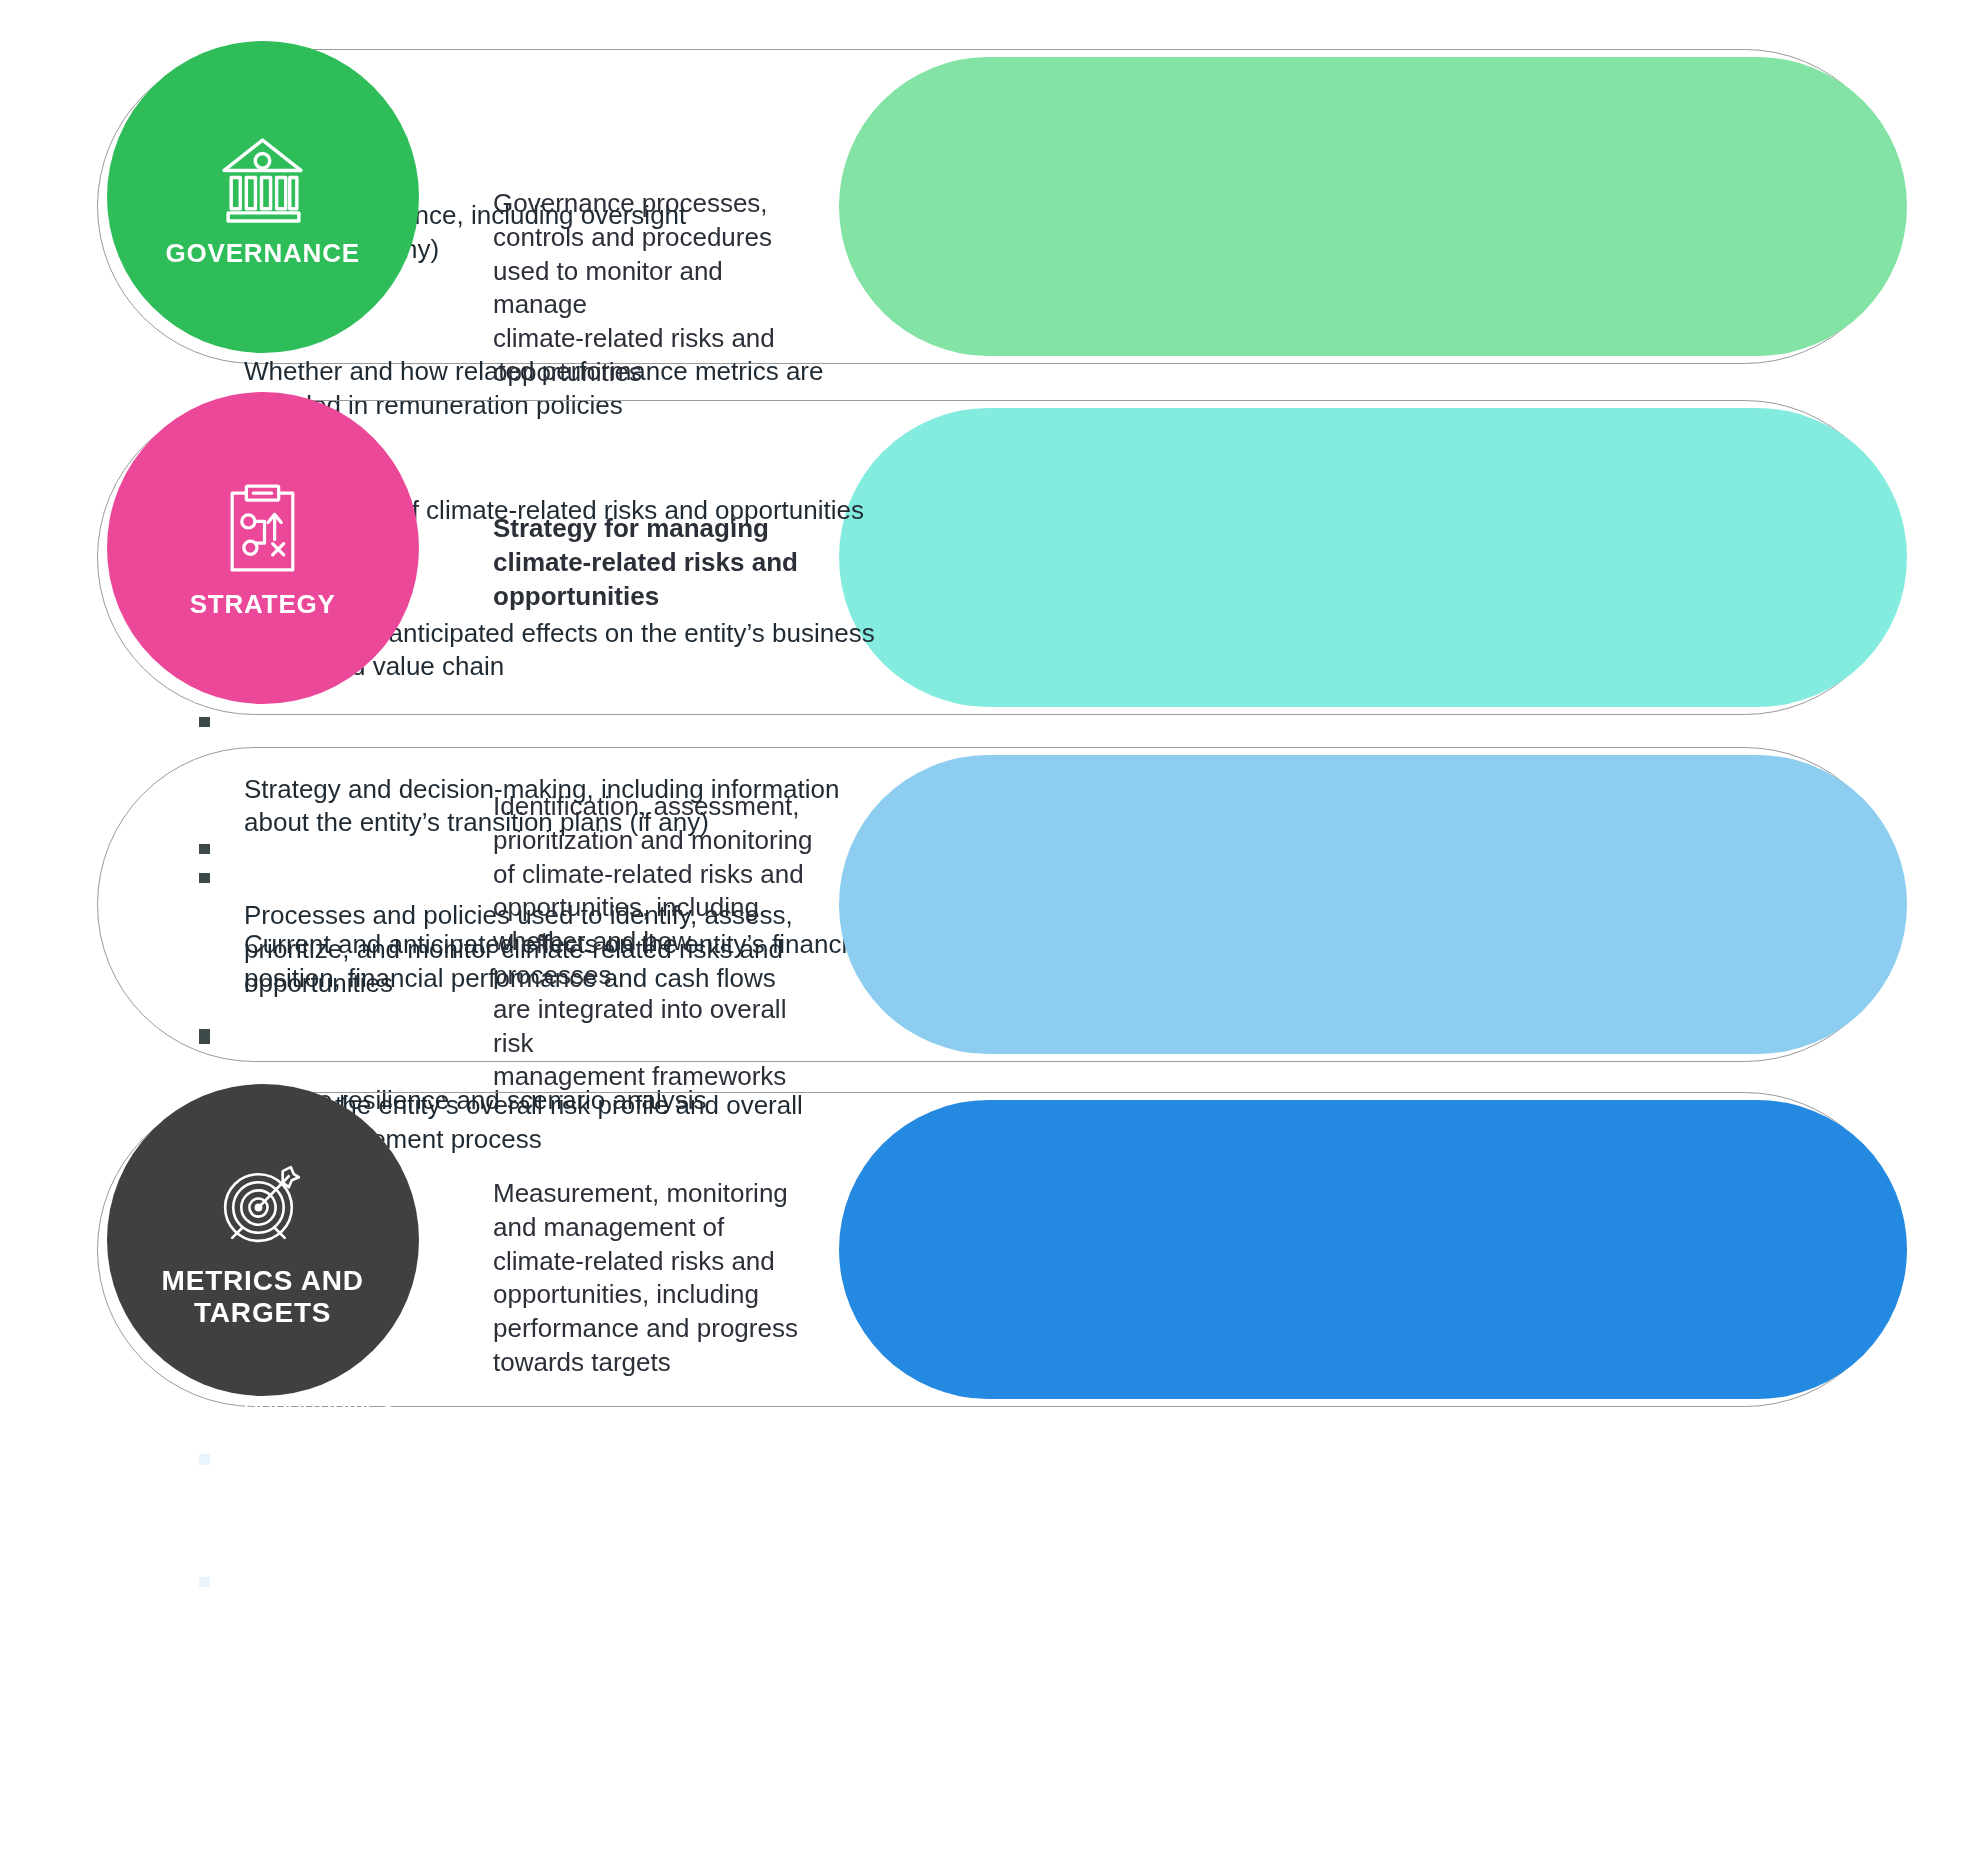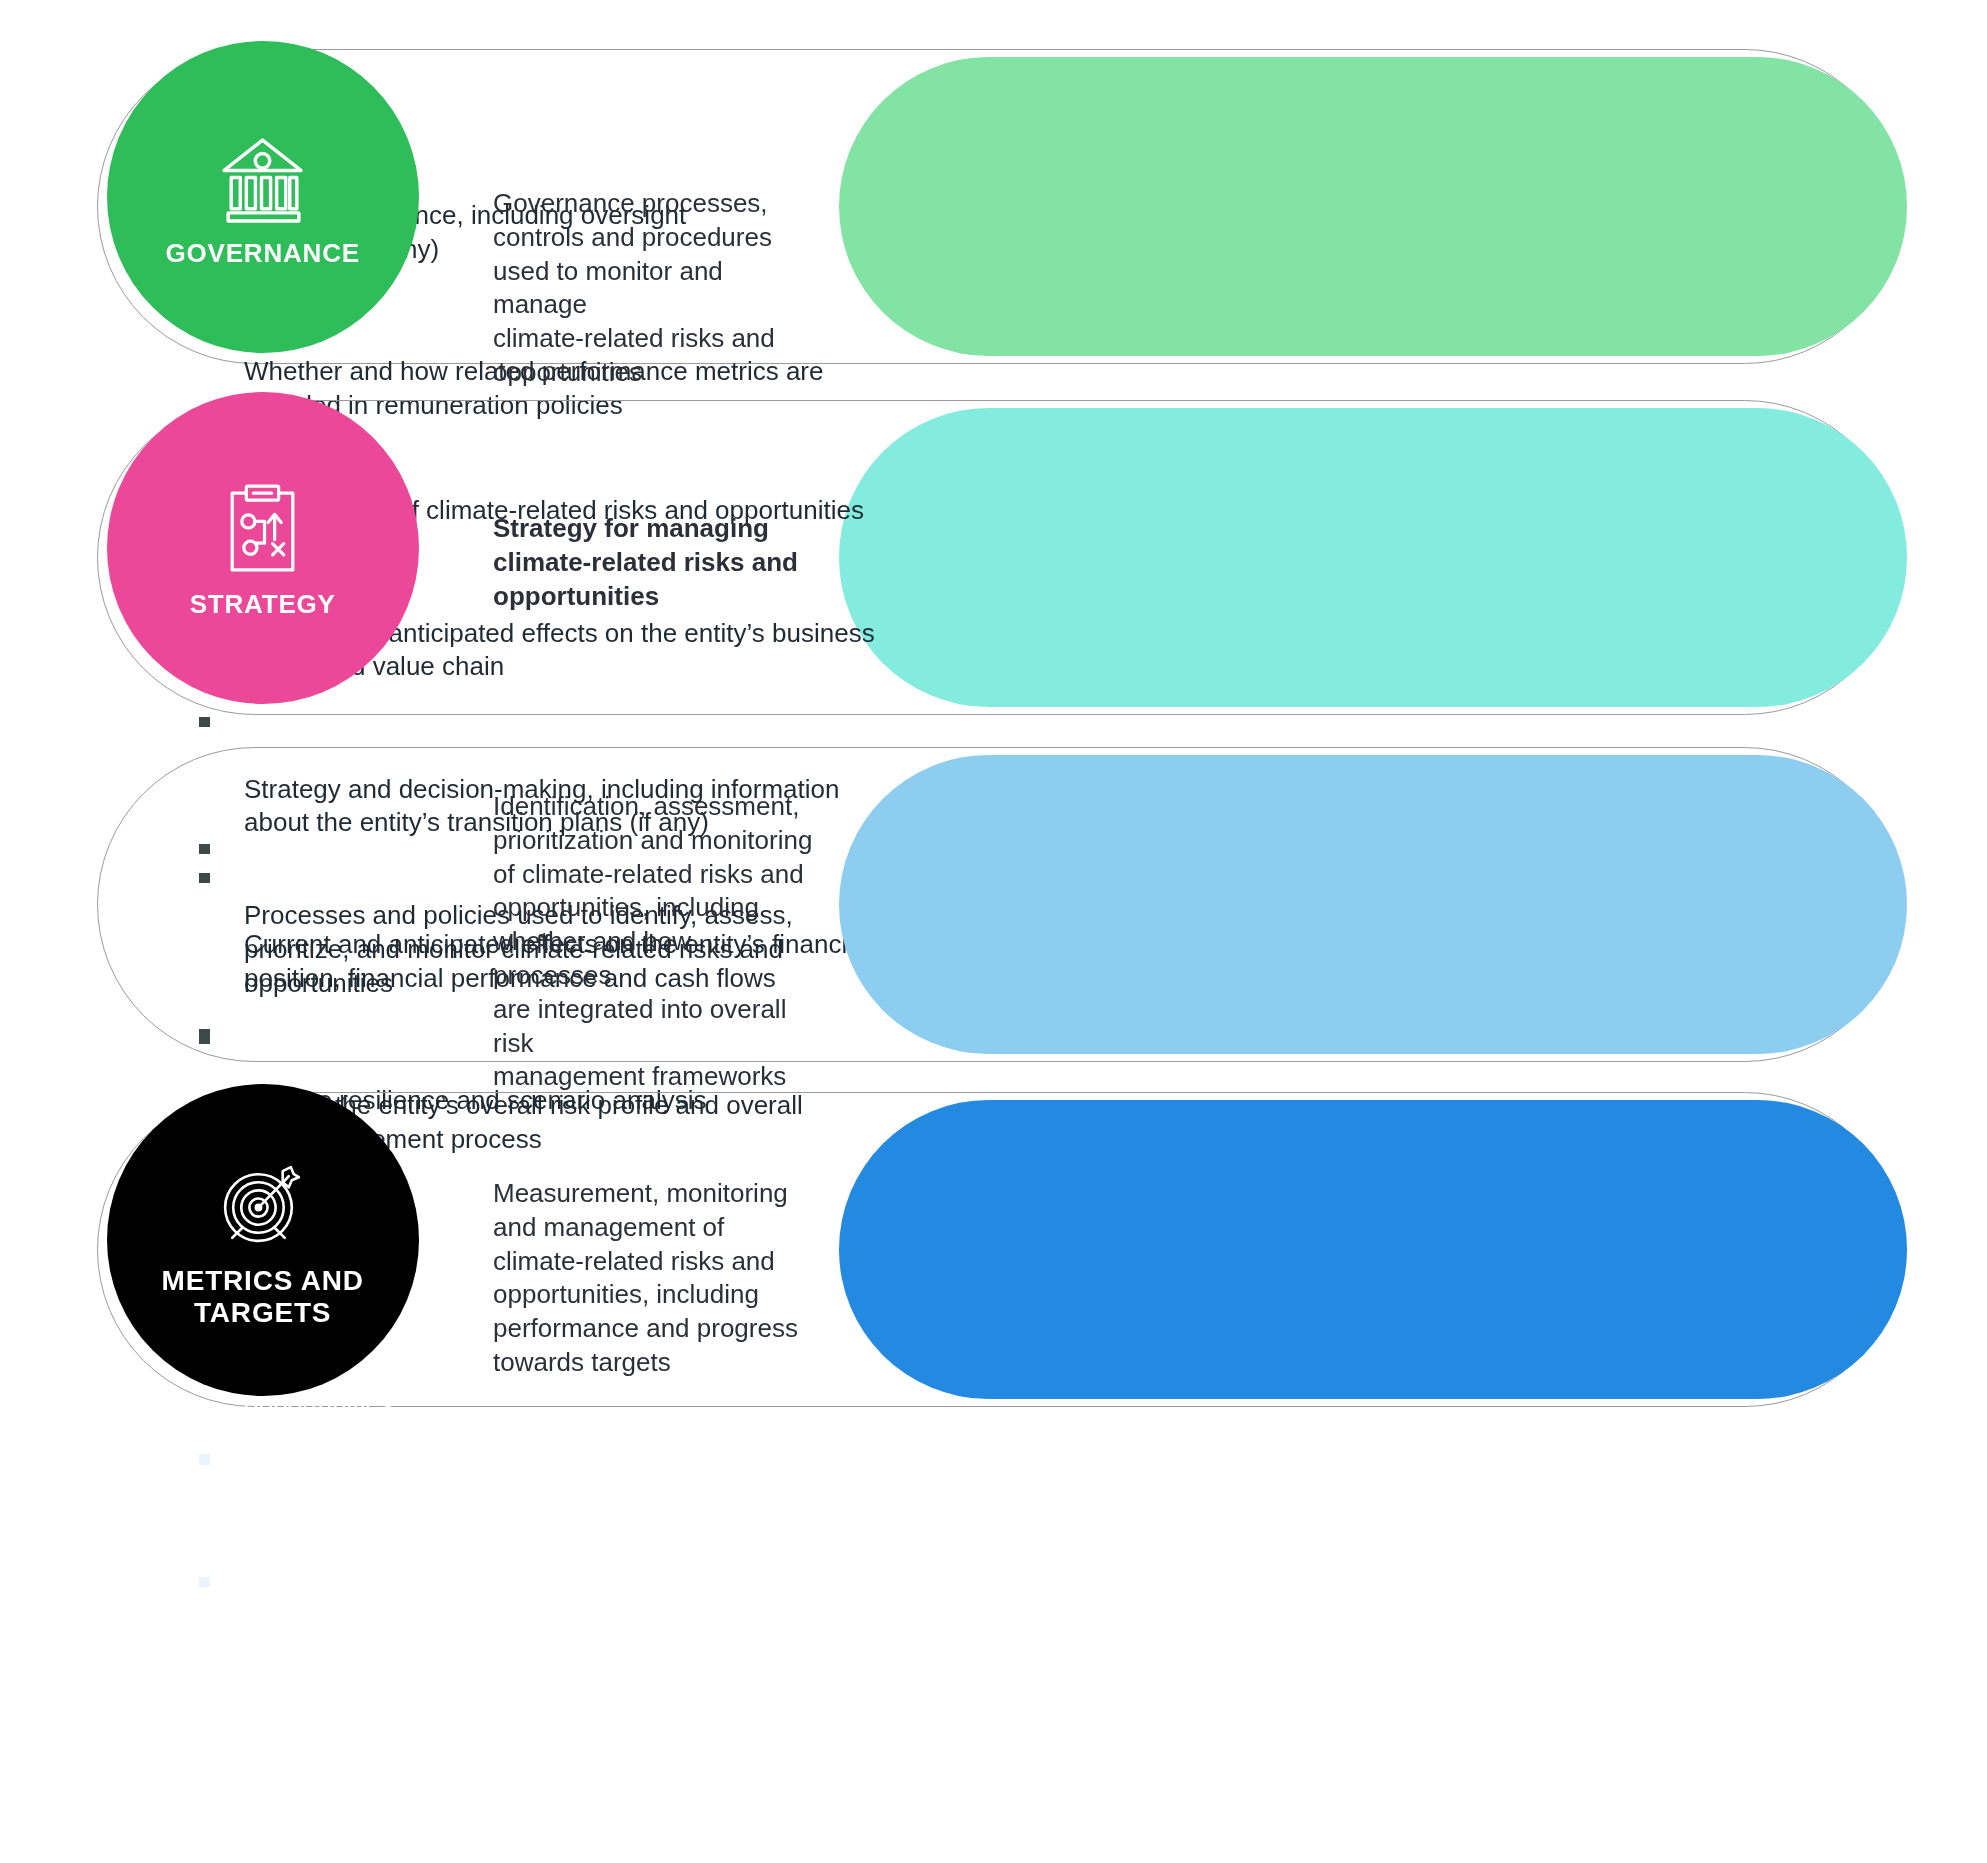"METRICS AND" .row-3 .pillar-circle { background: #000000 -> #404040 }
